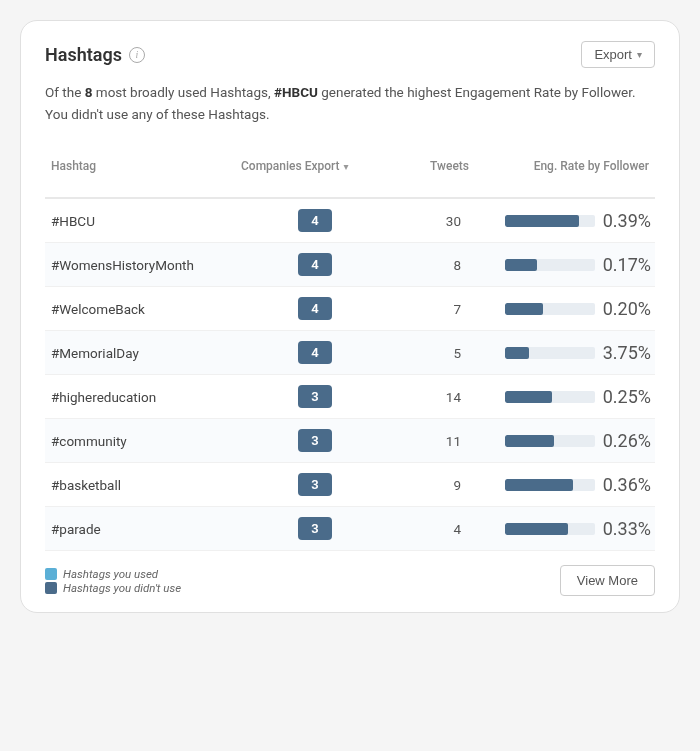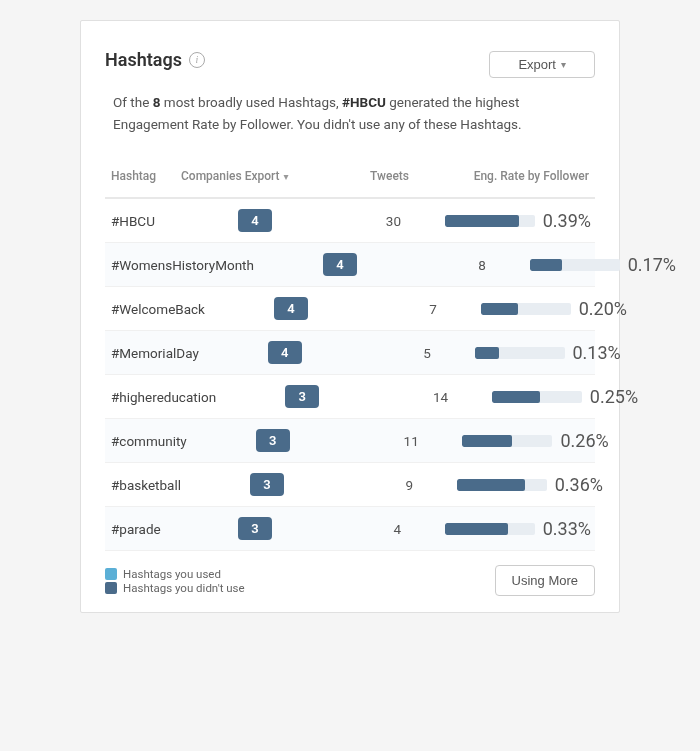"Hashtags" .card { border-radius: 2px -> 17px; width: 540px -> 660px }
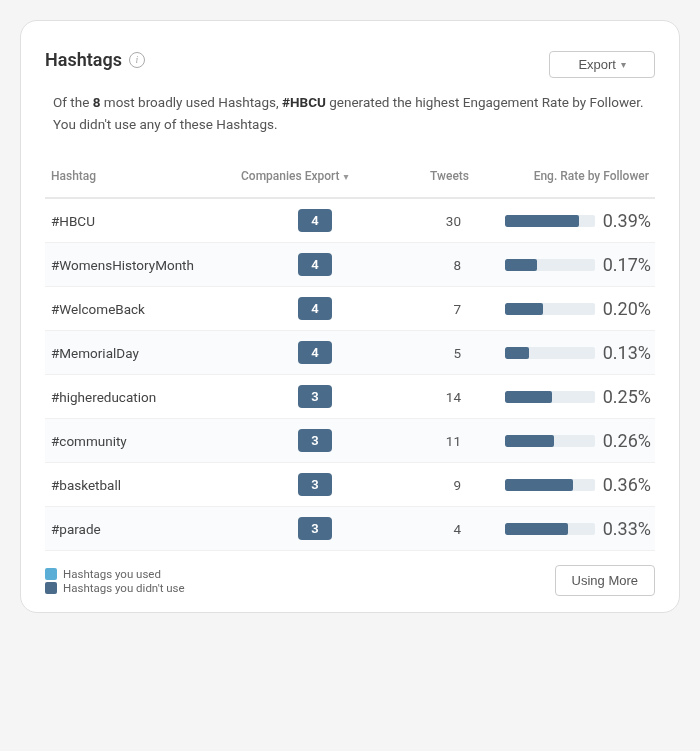"Export" .export-btn { margin-top: 10px -> none; padding: 5px 28px -> 5px 12px }
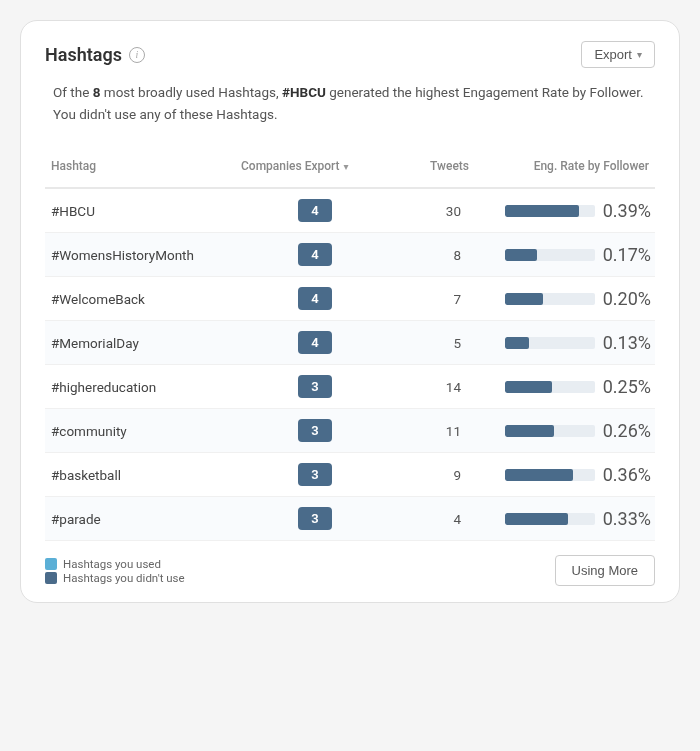"Of the 8 most broadly" .summary-text { margin-left: 8px -> none }
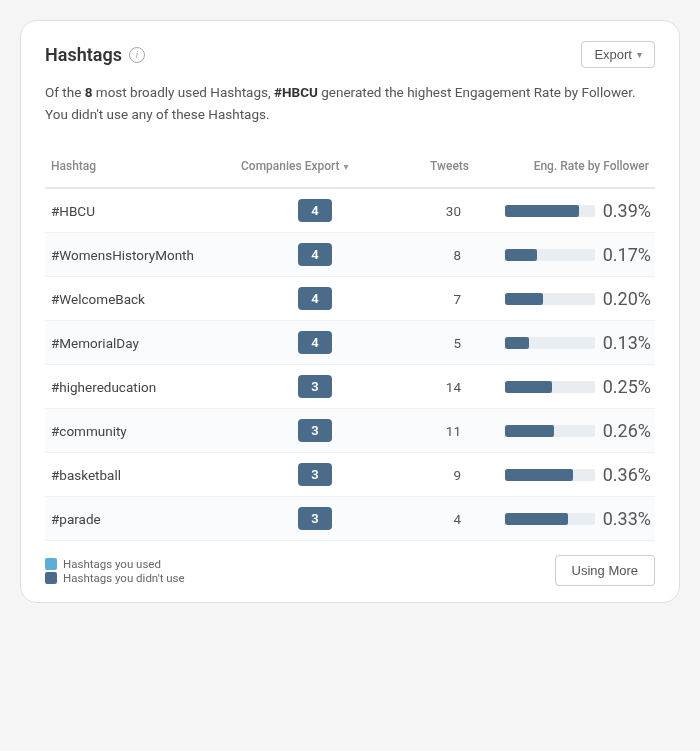"Hashtag" .table-header { padding-bottom: 10px -> 20px }
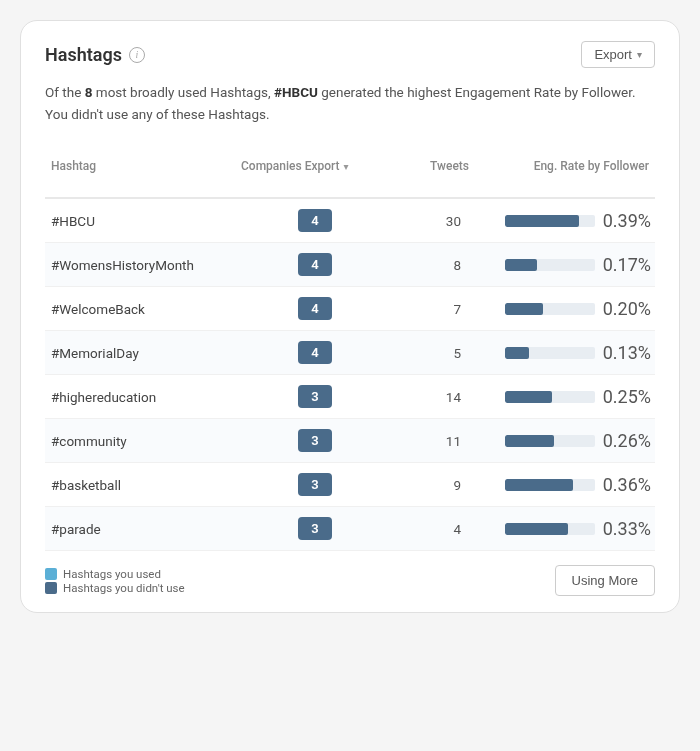"0.13%" span.rate-value { text: 0.13% -> 3.75% }
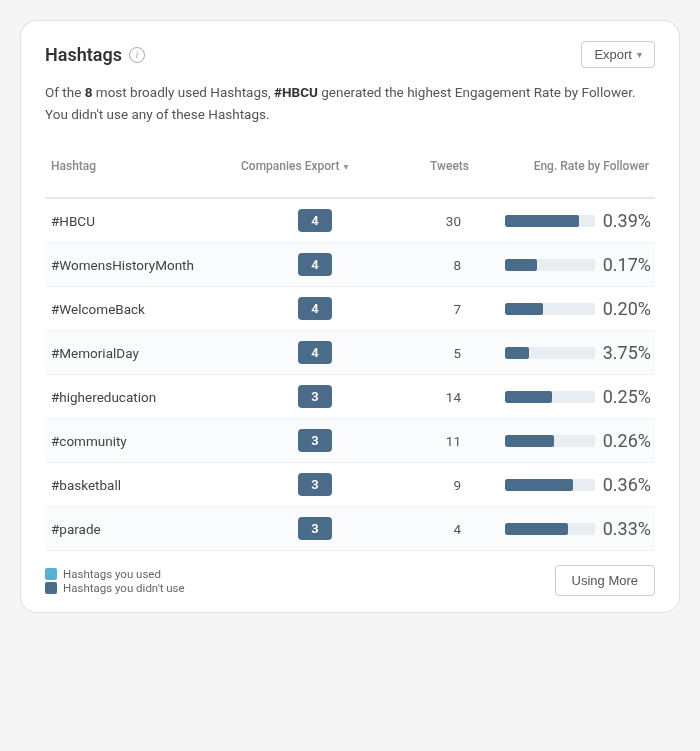"Hashtags you used" .legend { font-style: none -> italic }
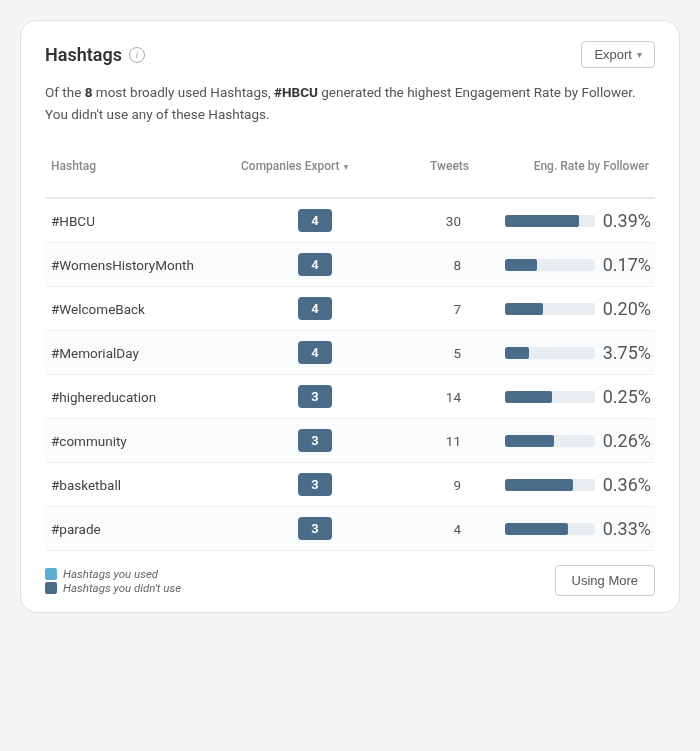"Using More" span { text: Using -> View }
